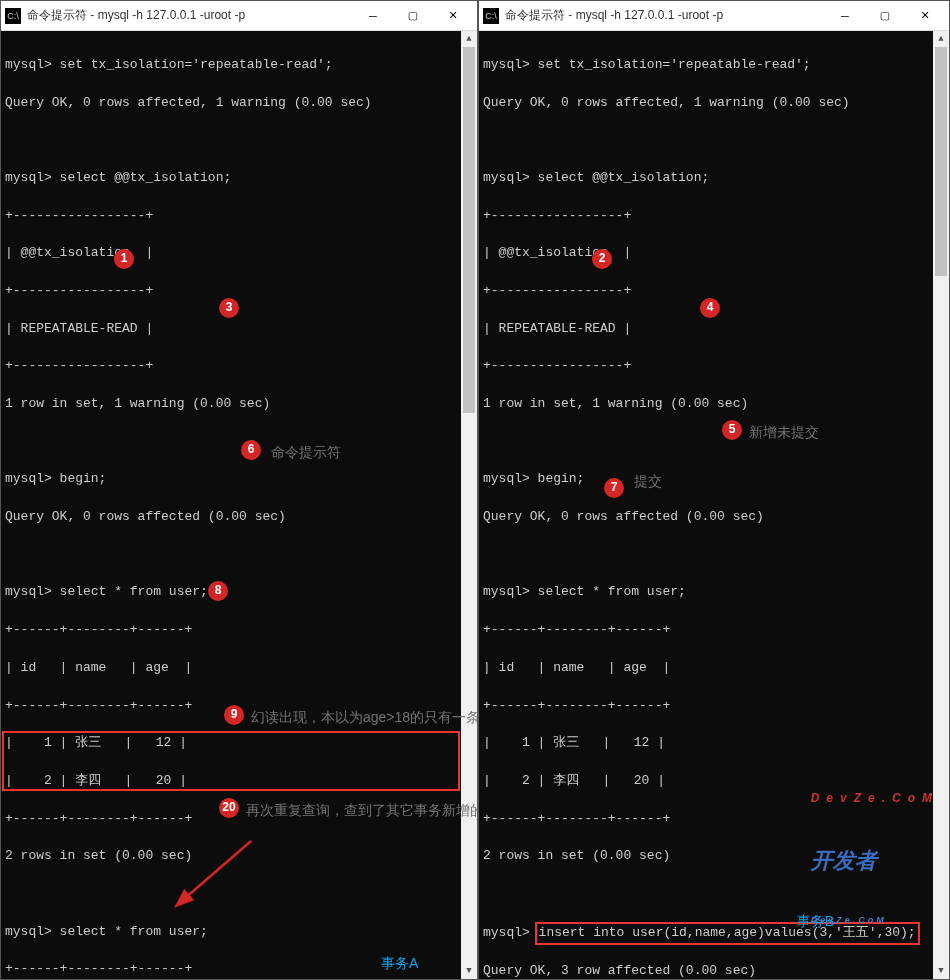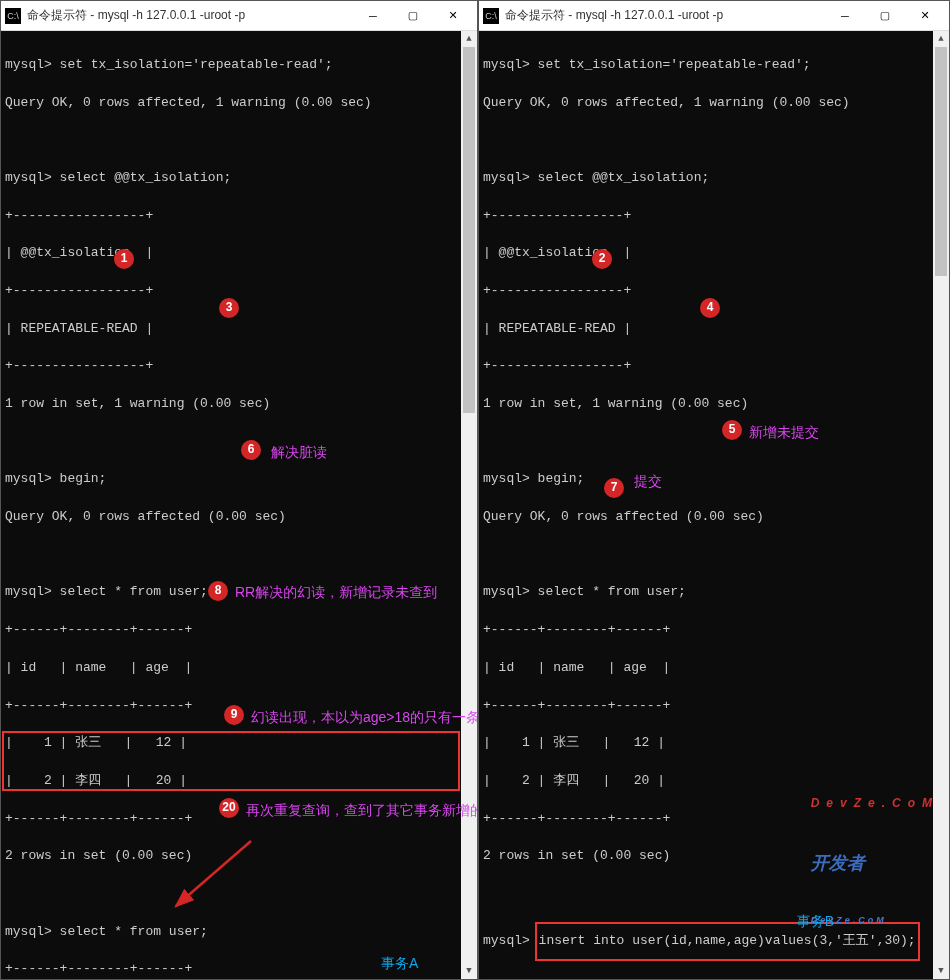"新增未提交" .annotation { color: #d946ef -> #737373 }
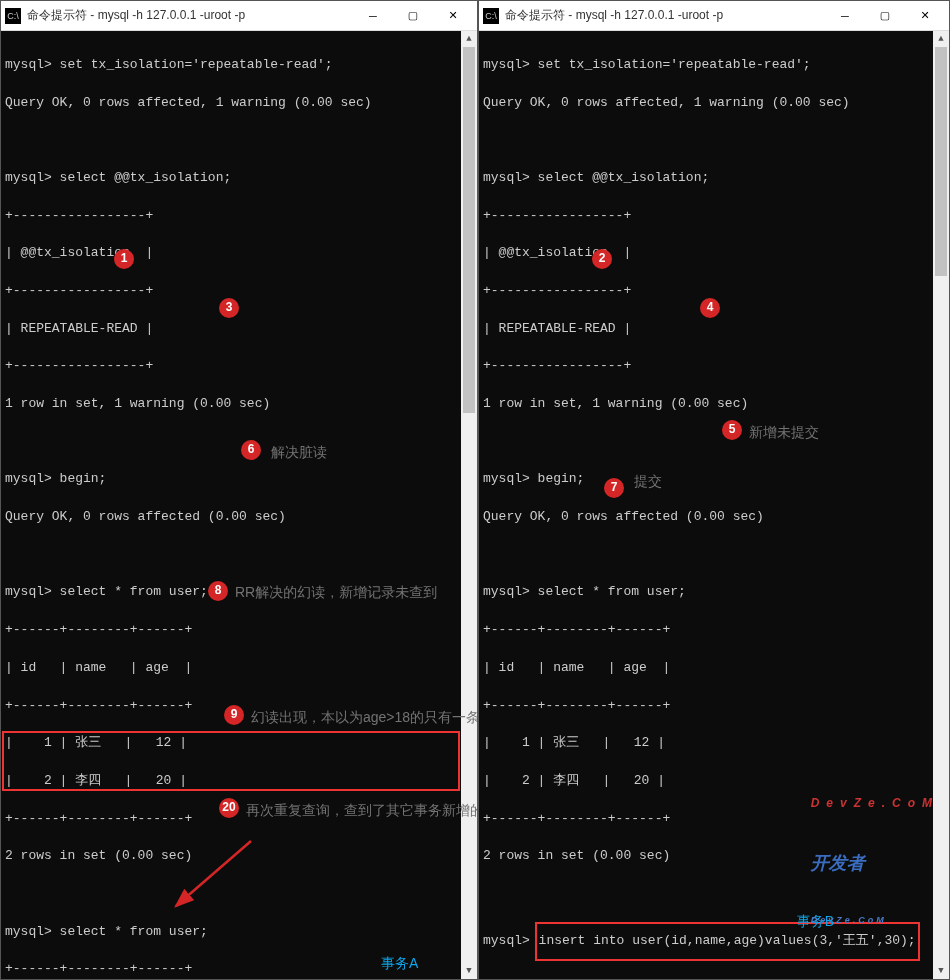"解决脏读" div.annotation { text: 解决脏读 -> 命令提示符 }
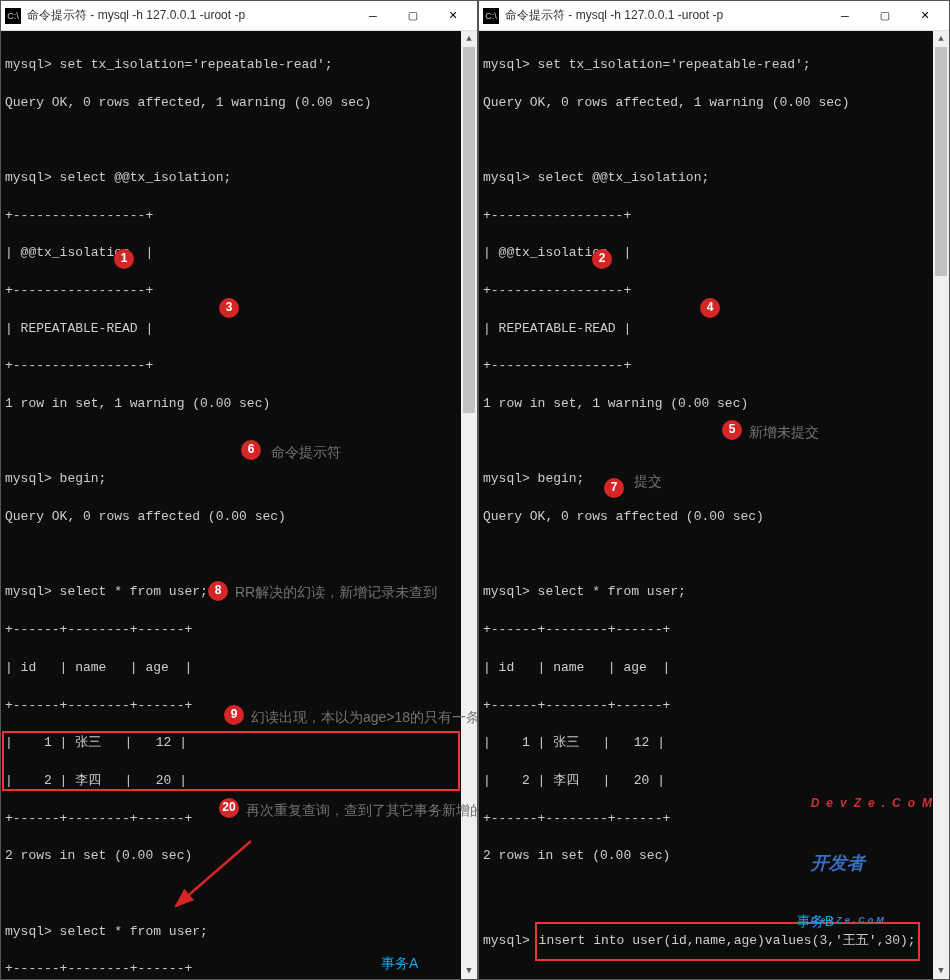"RR解决的幻读，新增记录未查到" div.annotation { html: <div>RR解决的幻读，新增记录未查到</div> -> none }
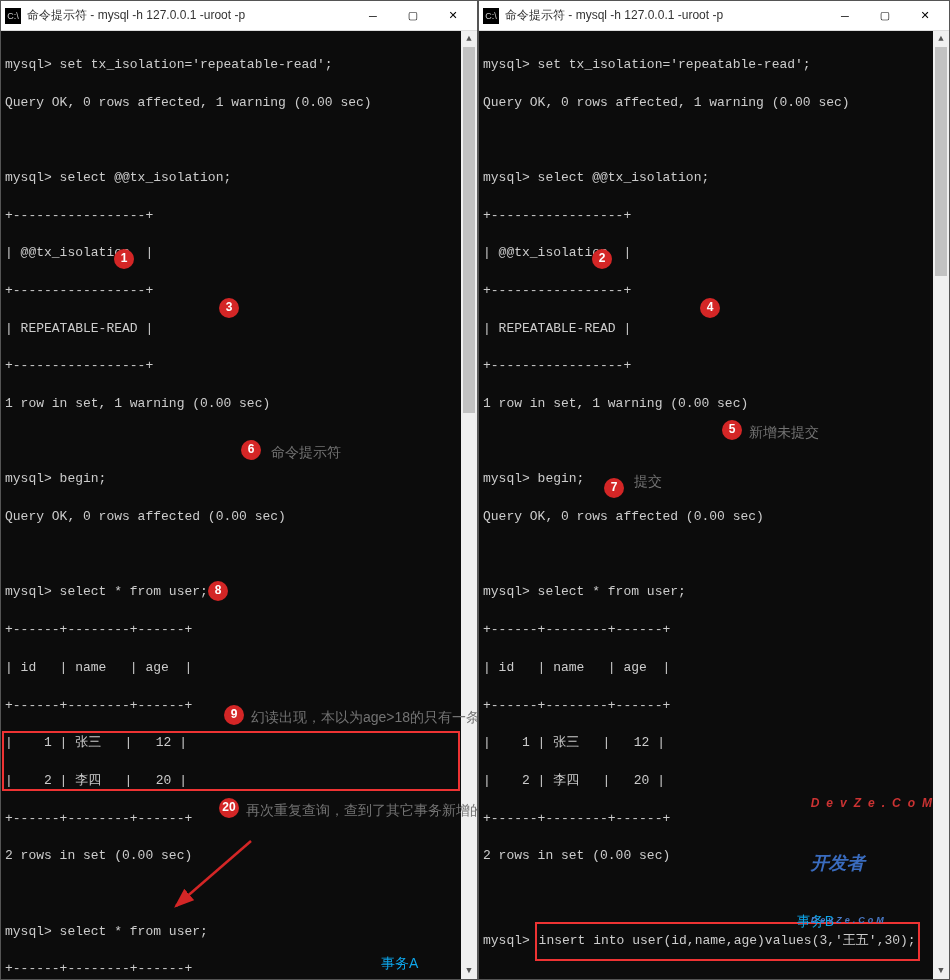"开发者" .watermark .mid { font-size: 18px -> 22px }
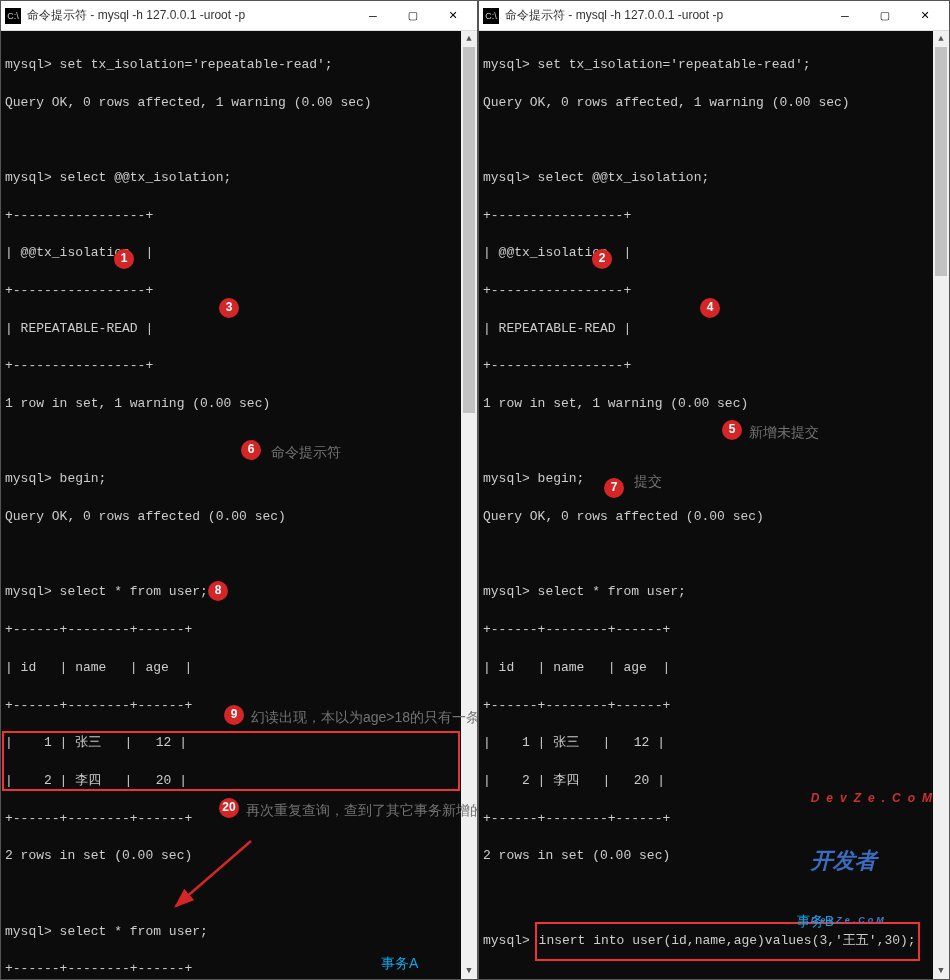"insert into" .boxed-red { padding: 8px 2px -> 0 2px }
